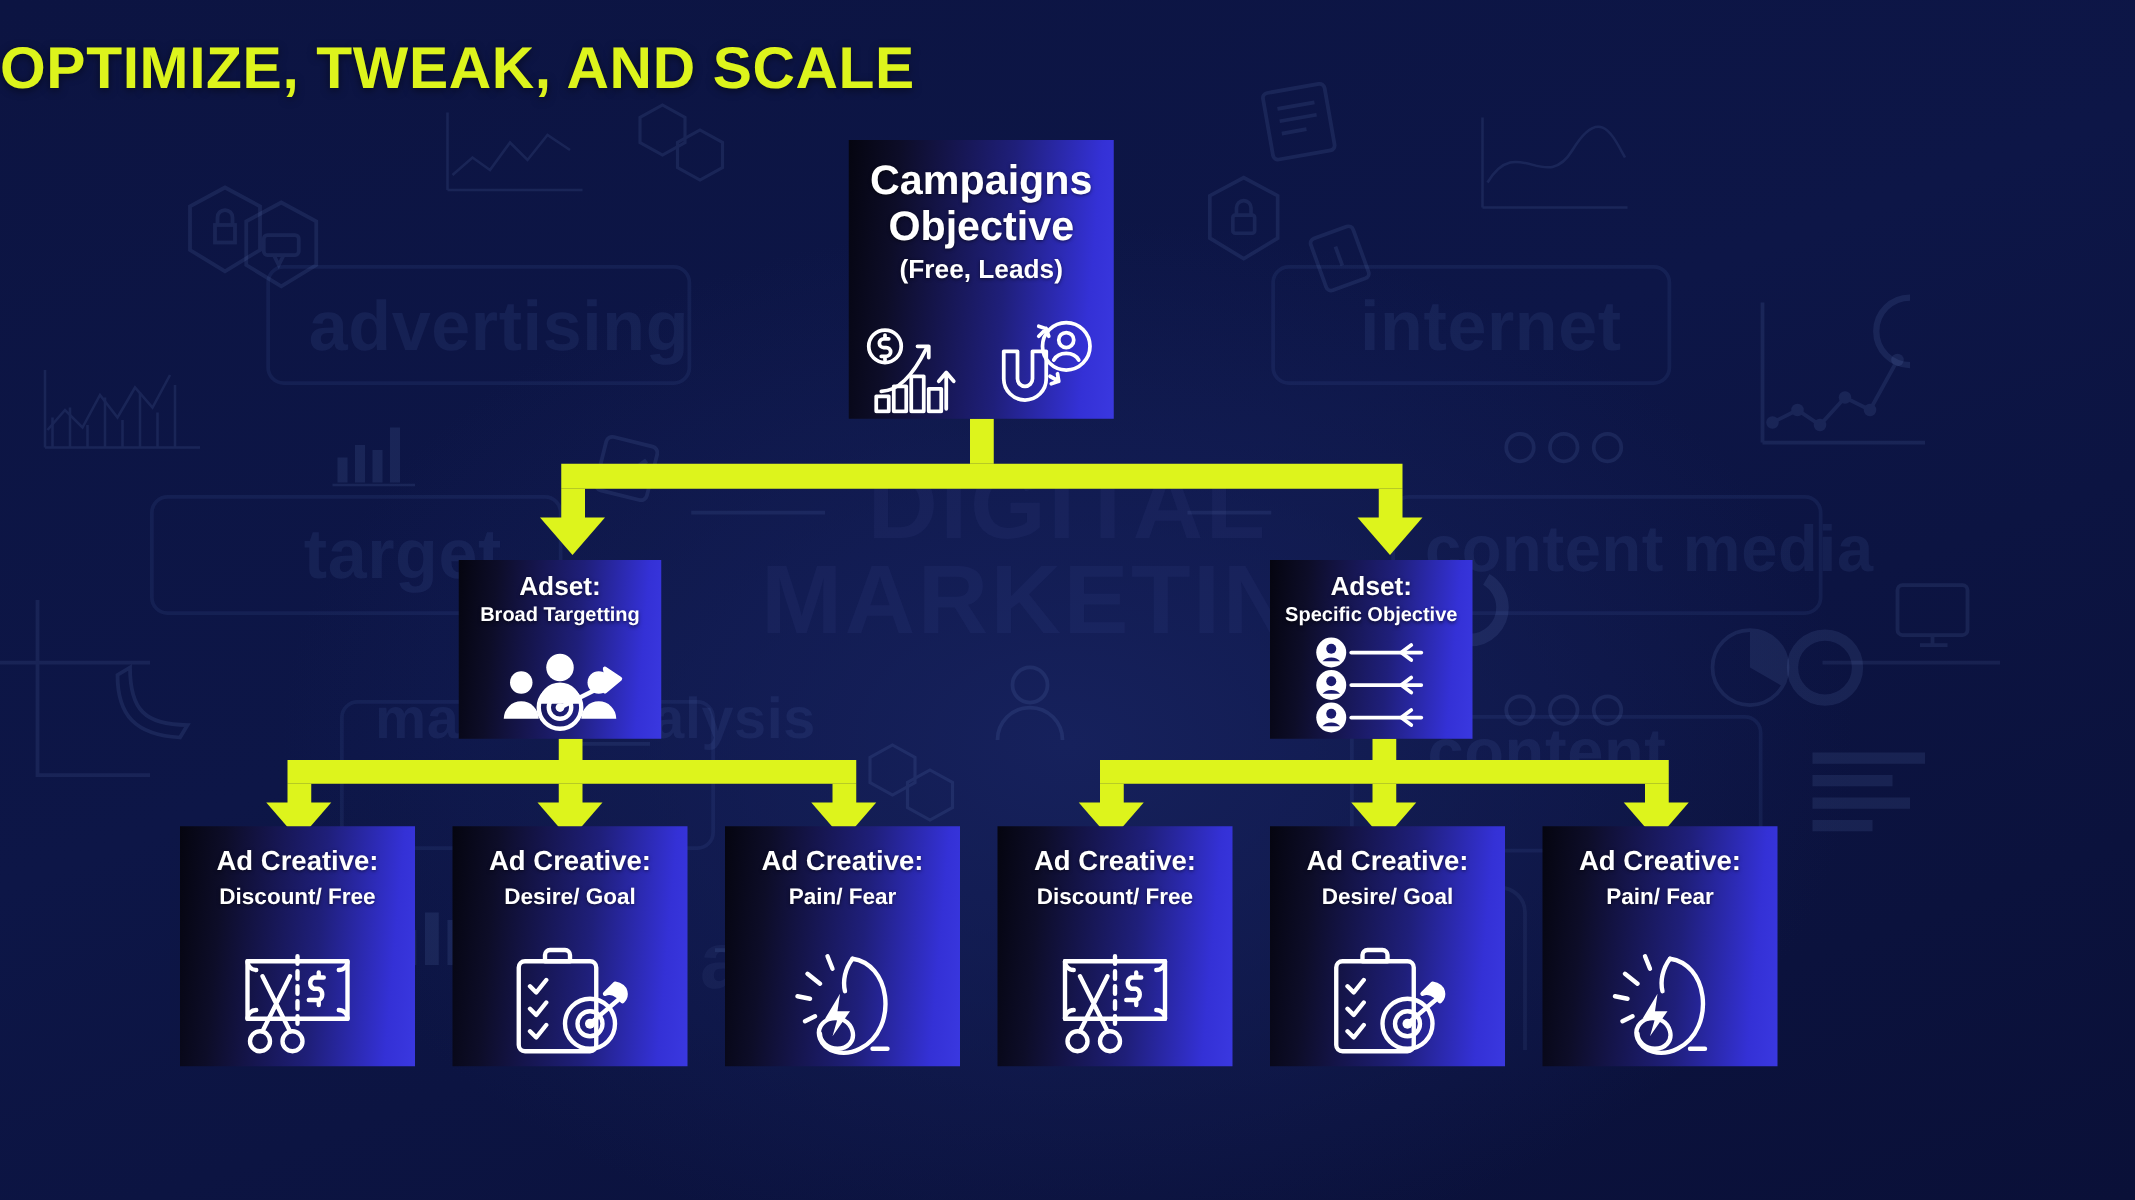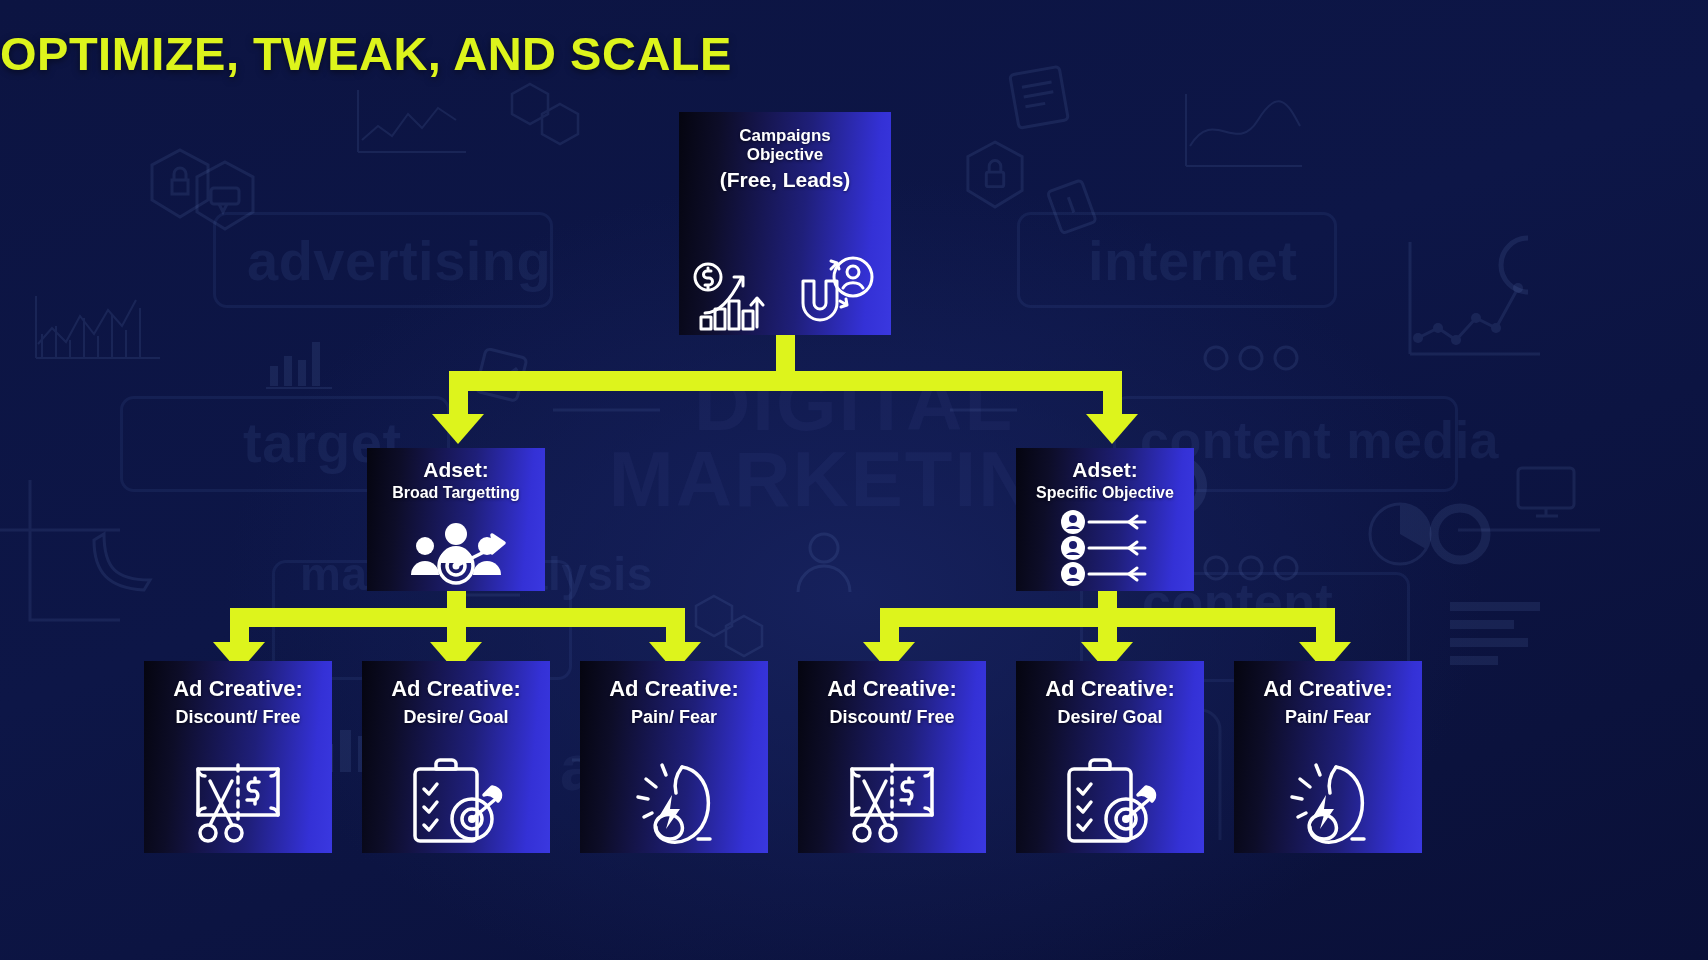"Campaigns" #node-top .t1 { font-size: 17px -> 33px }
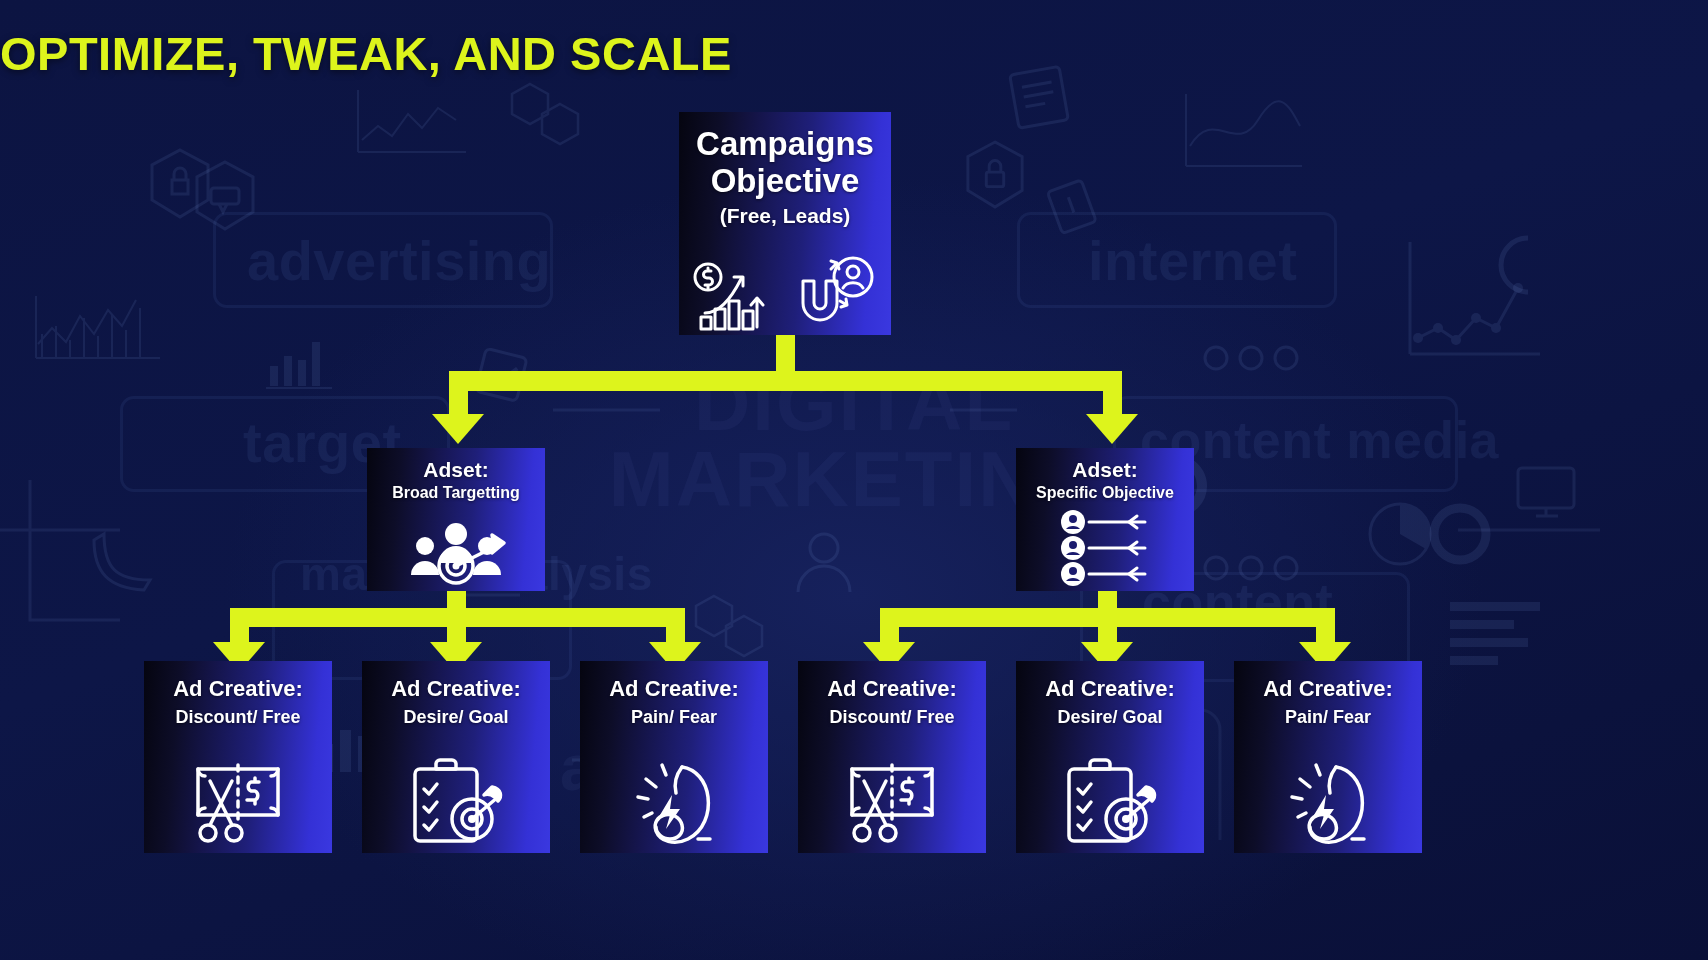"Adset:" .adset { width: 178px -> 162px }
